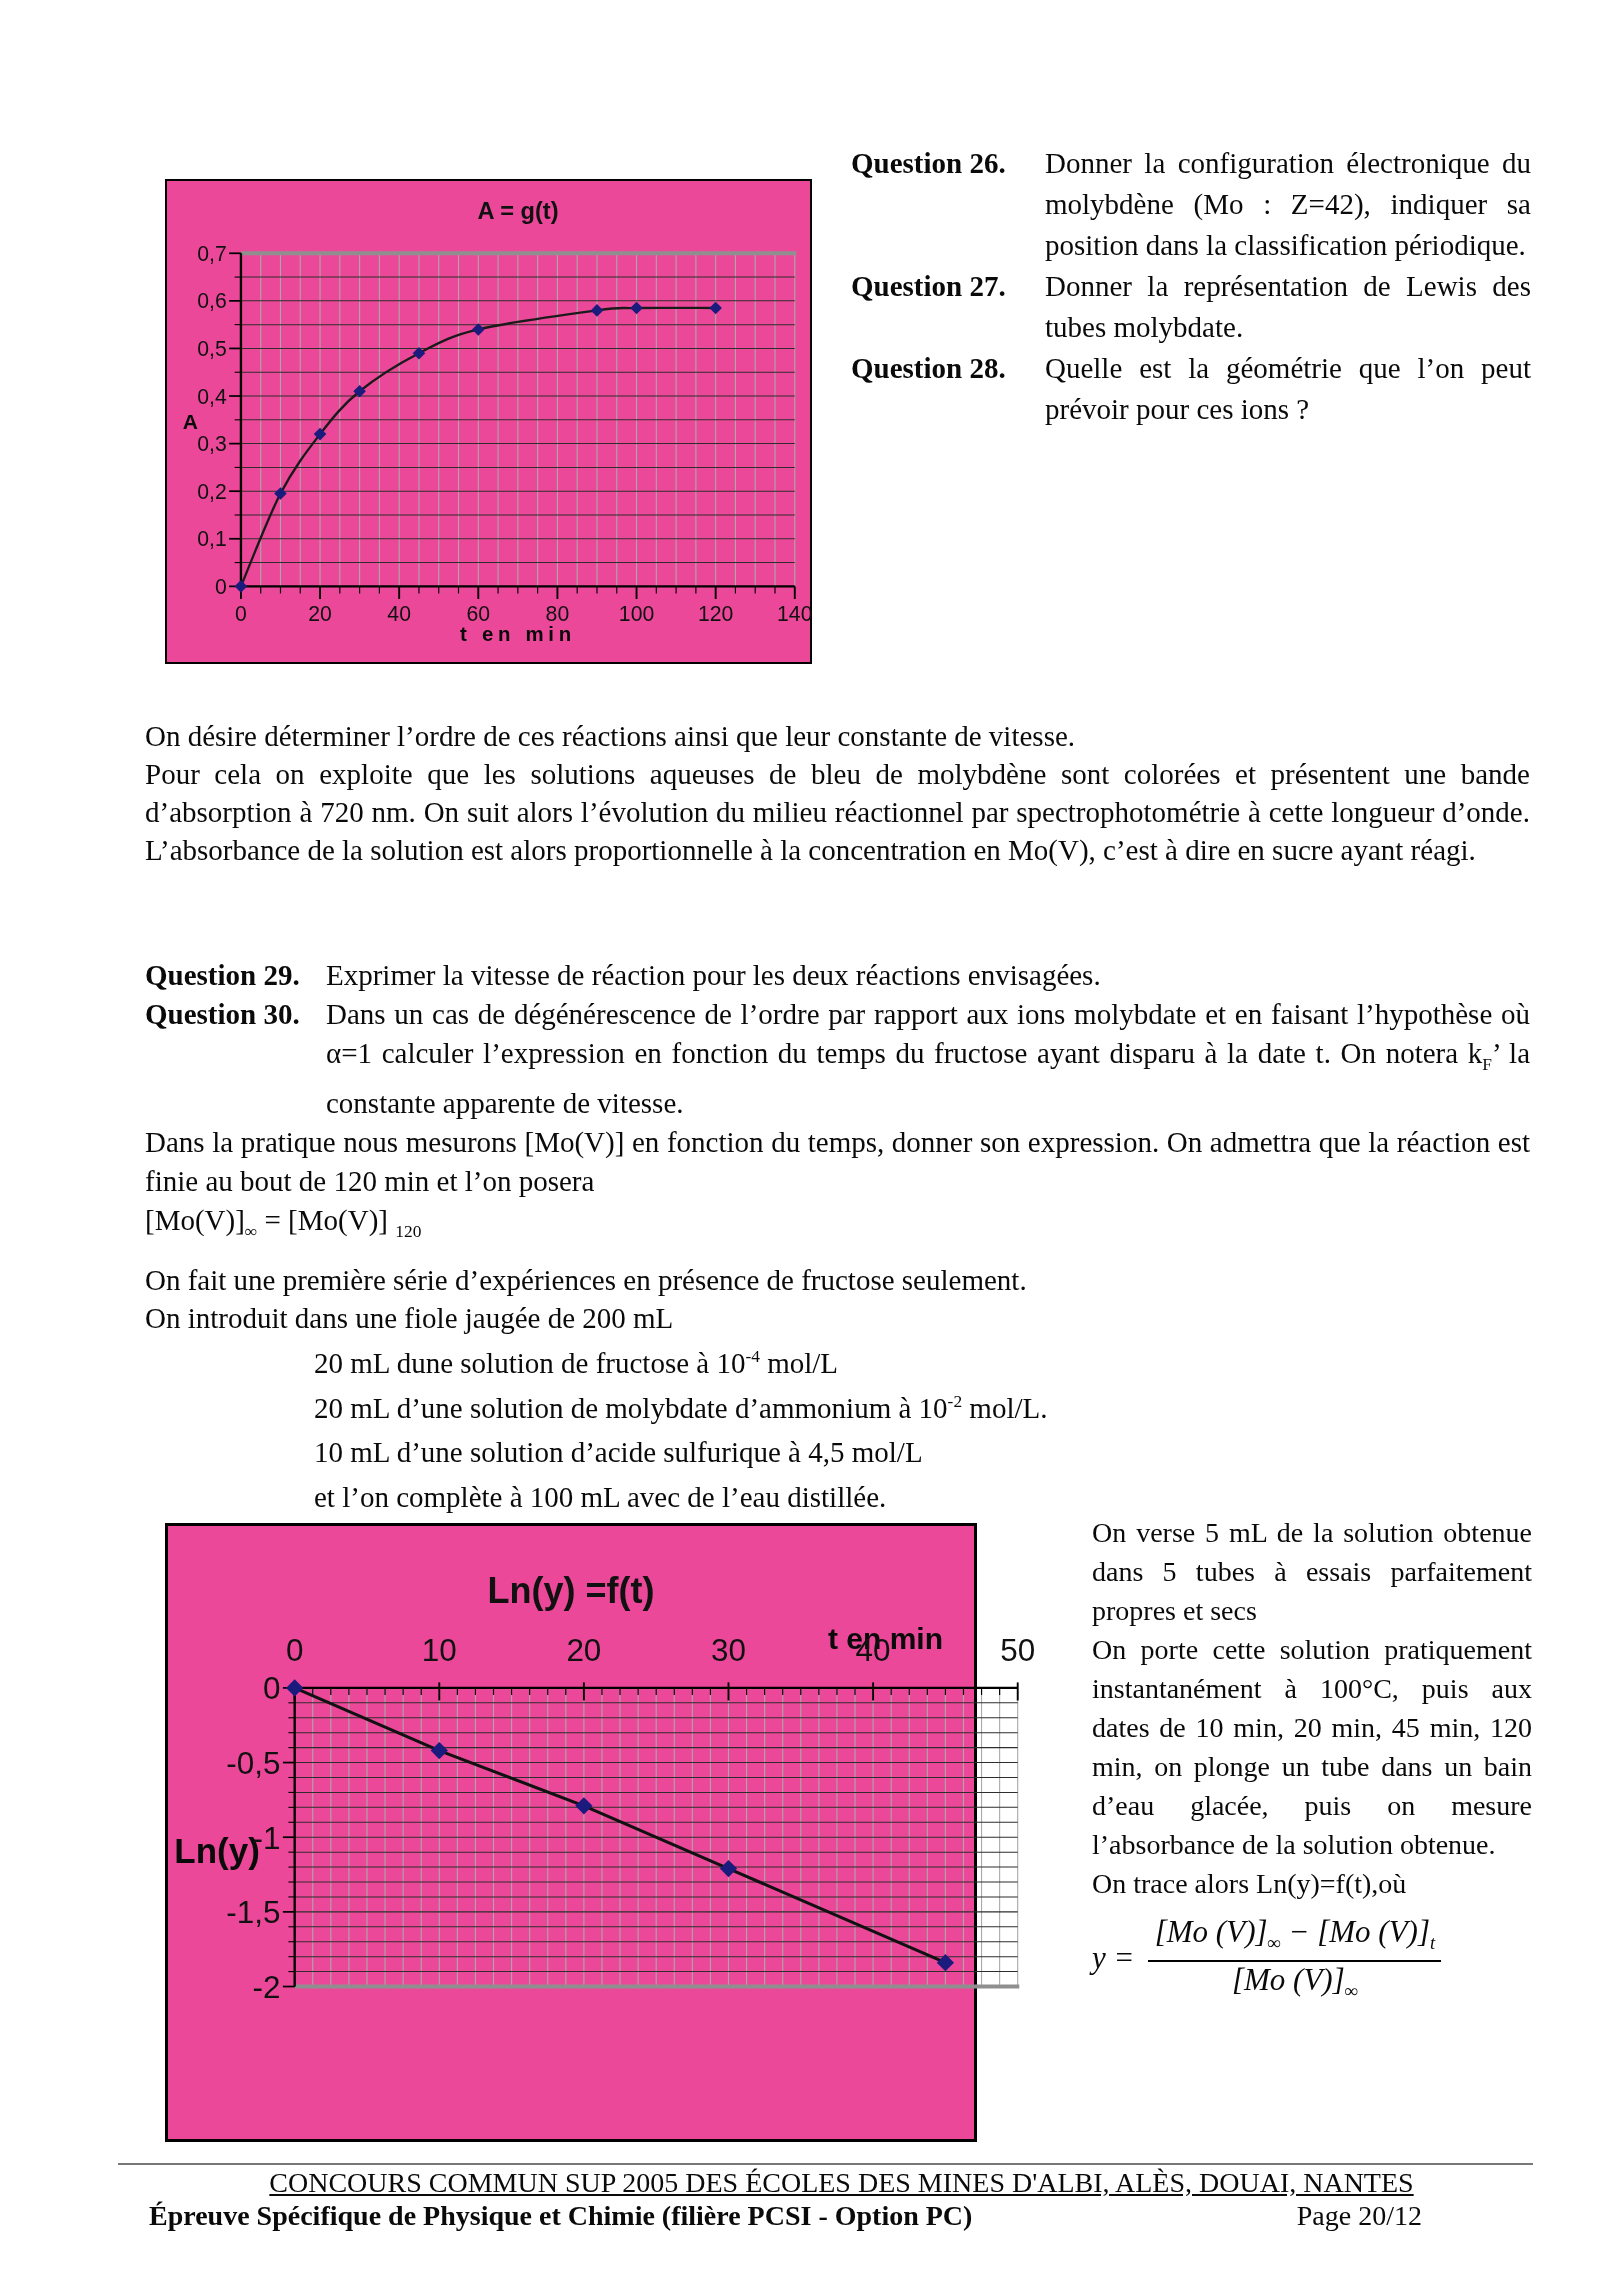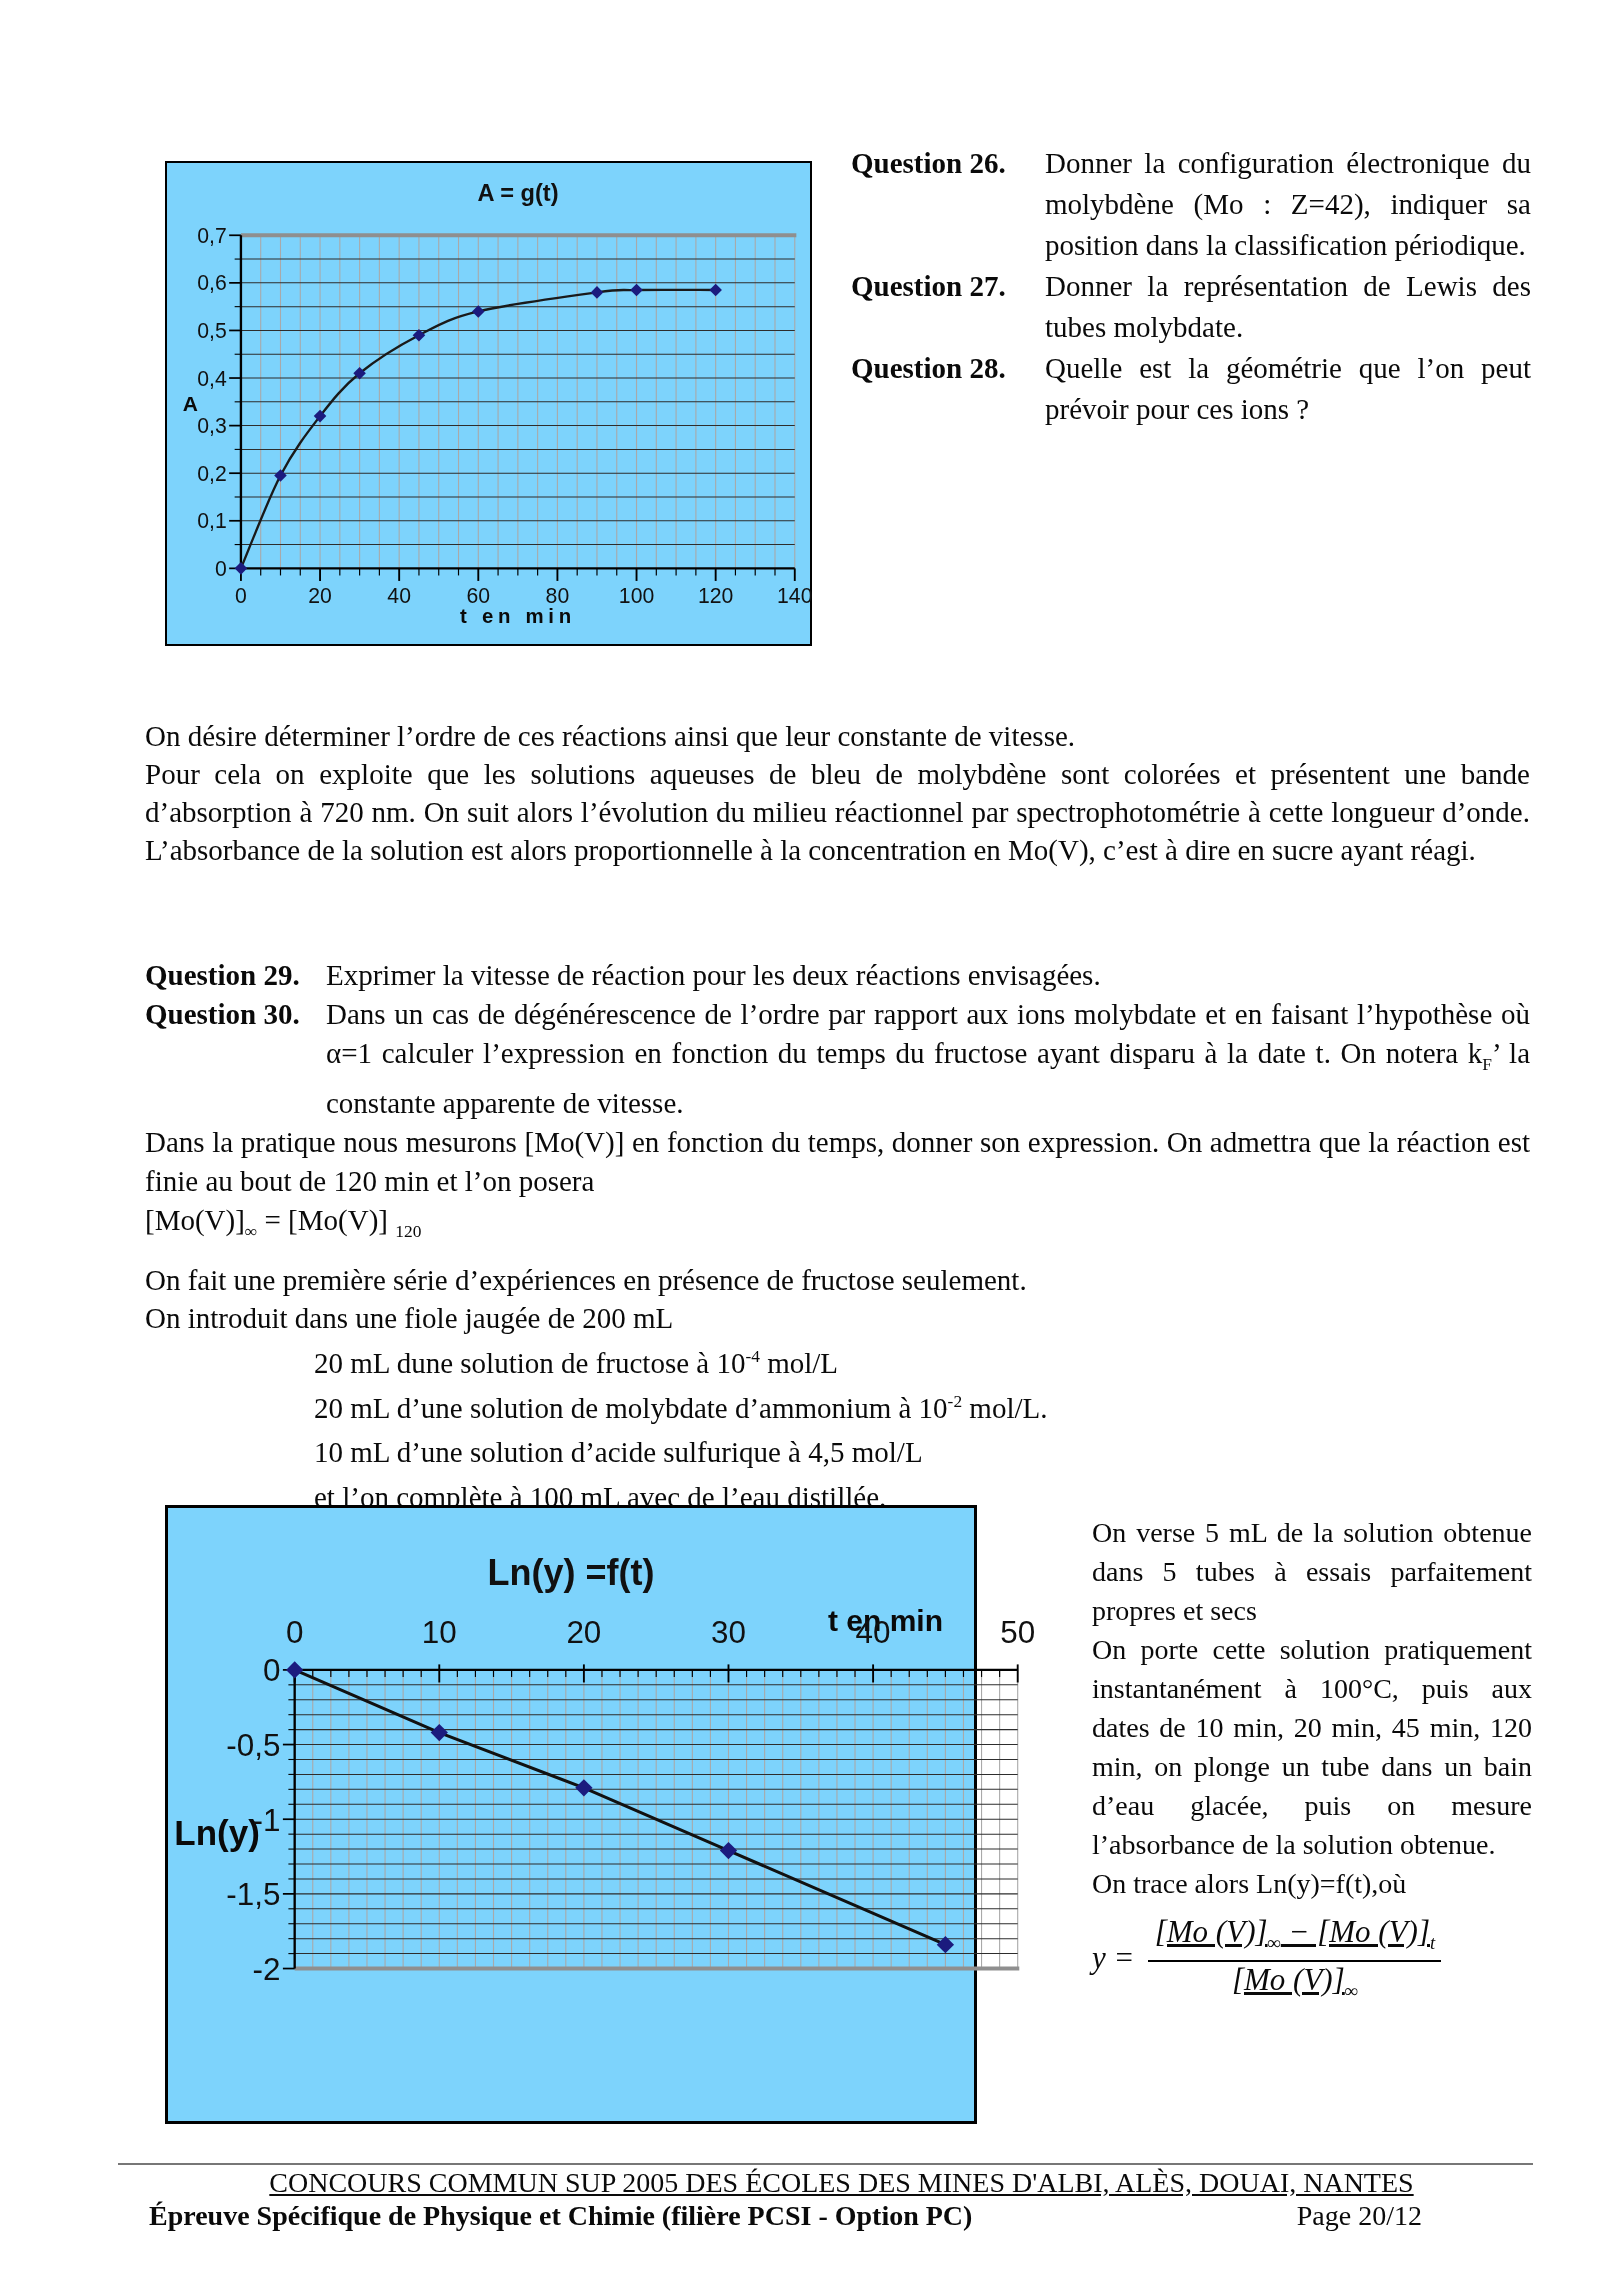"A = g(t)" .chart { background: #7dd3fc -> #ec4899; margin-top: none -> 18px }
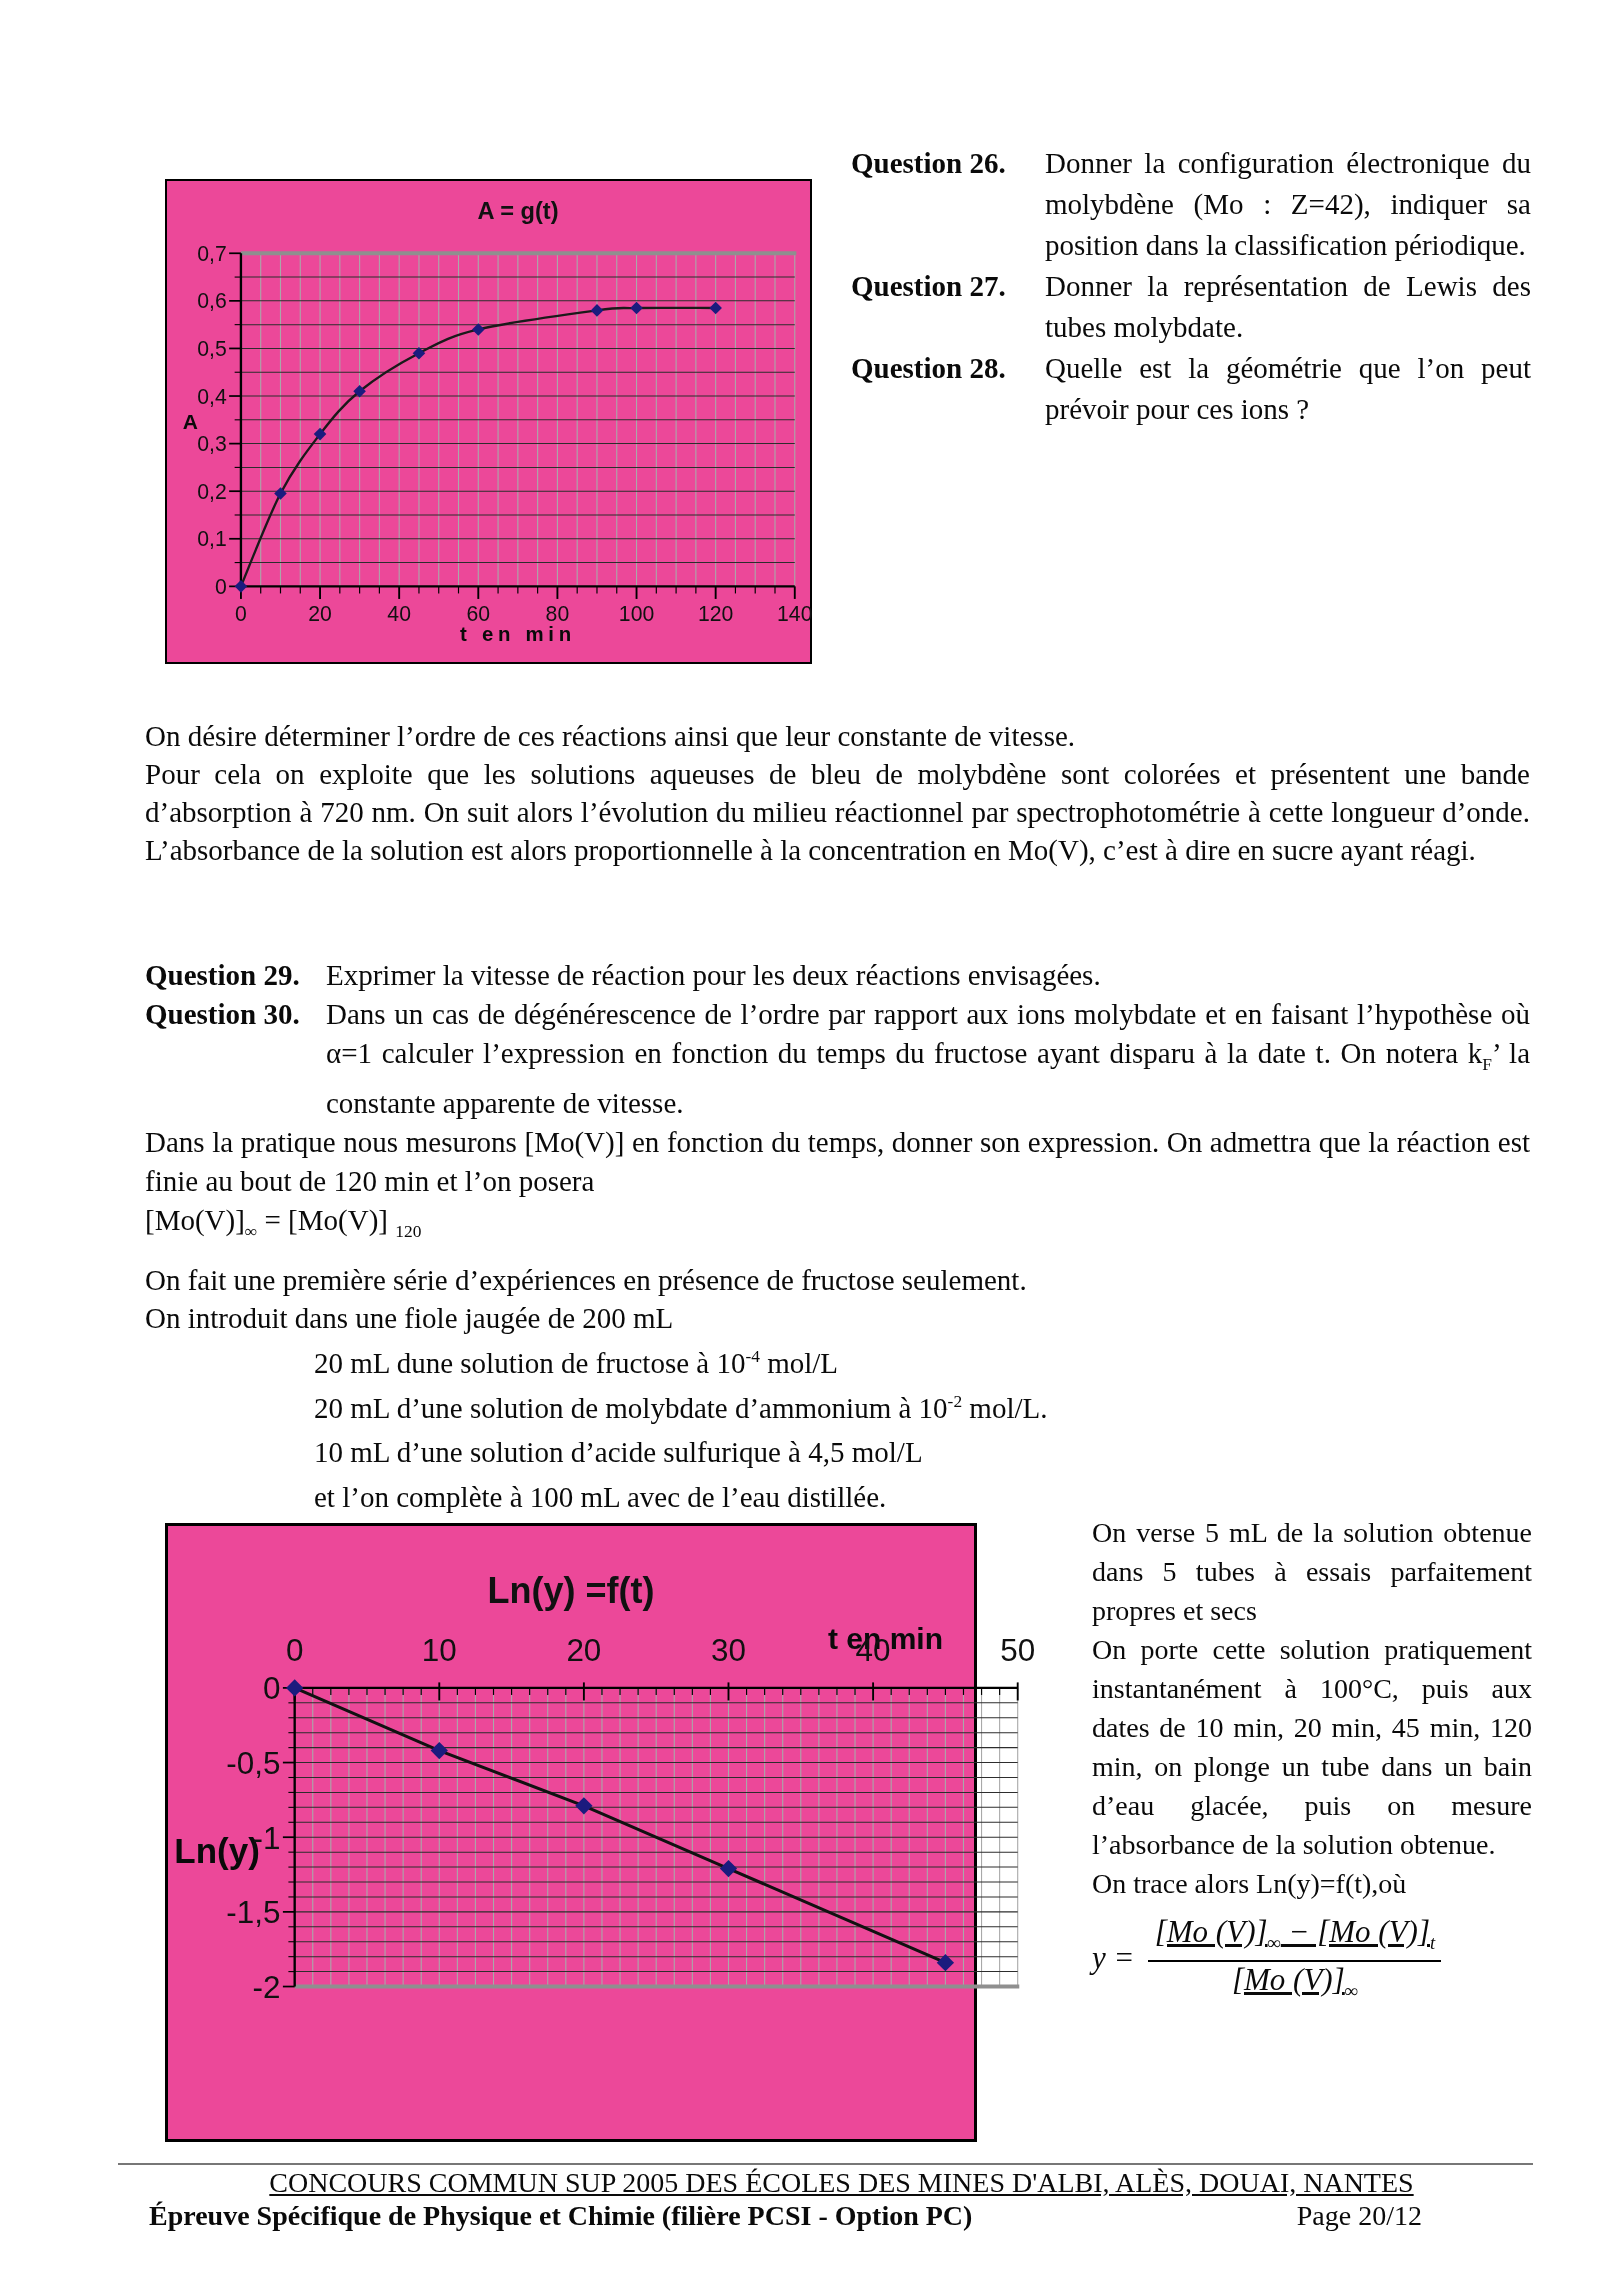"[Mo (V)]∞ − [Mo (V)]t" .frac { text-decoration: underline -> none }
